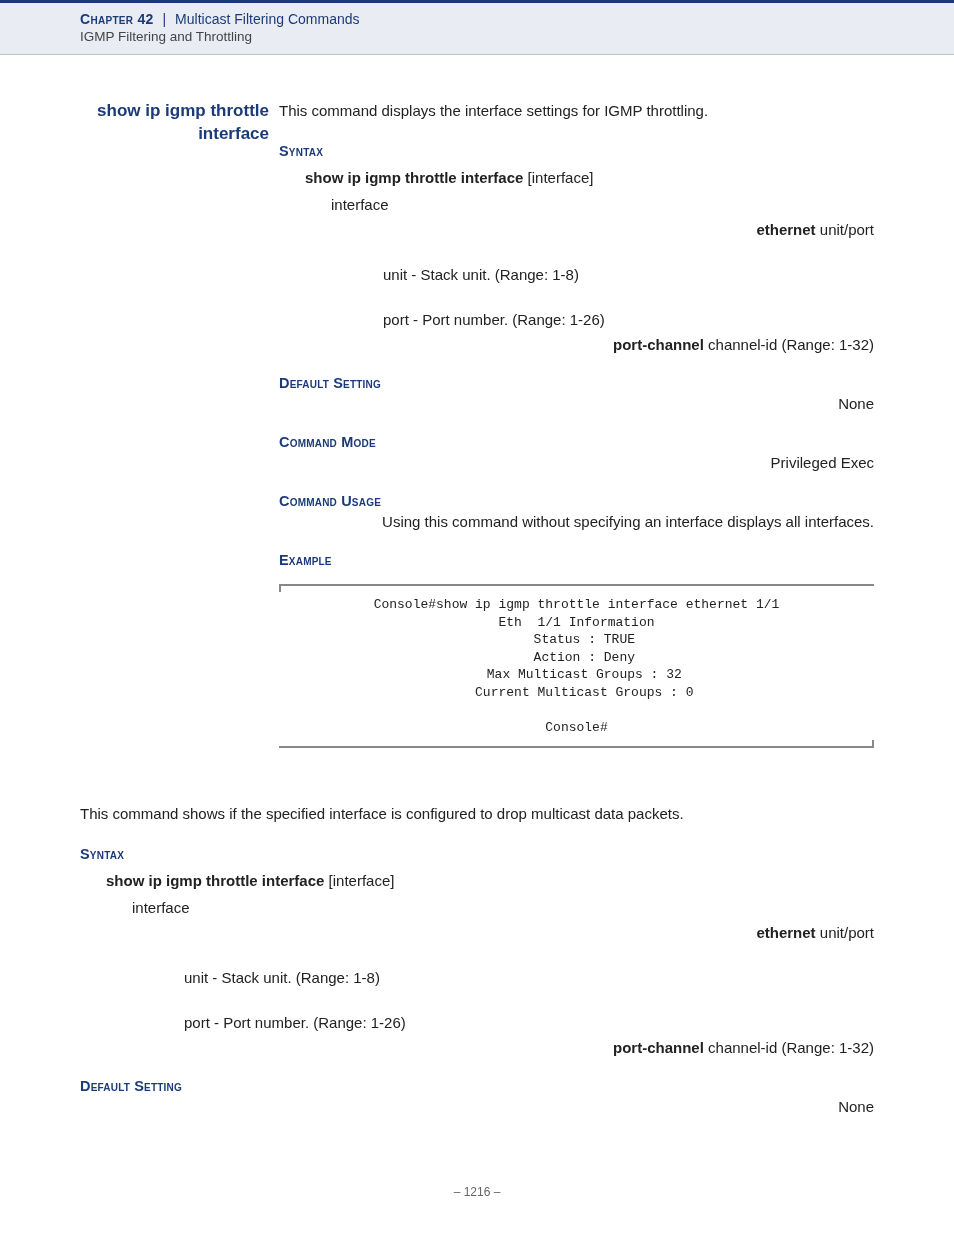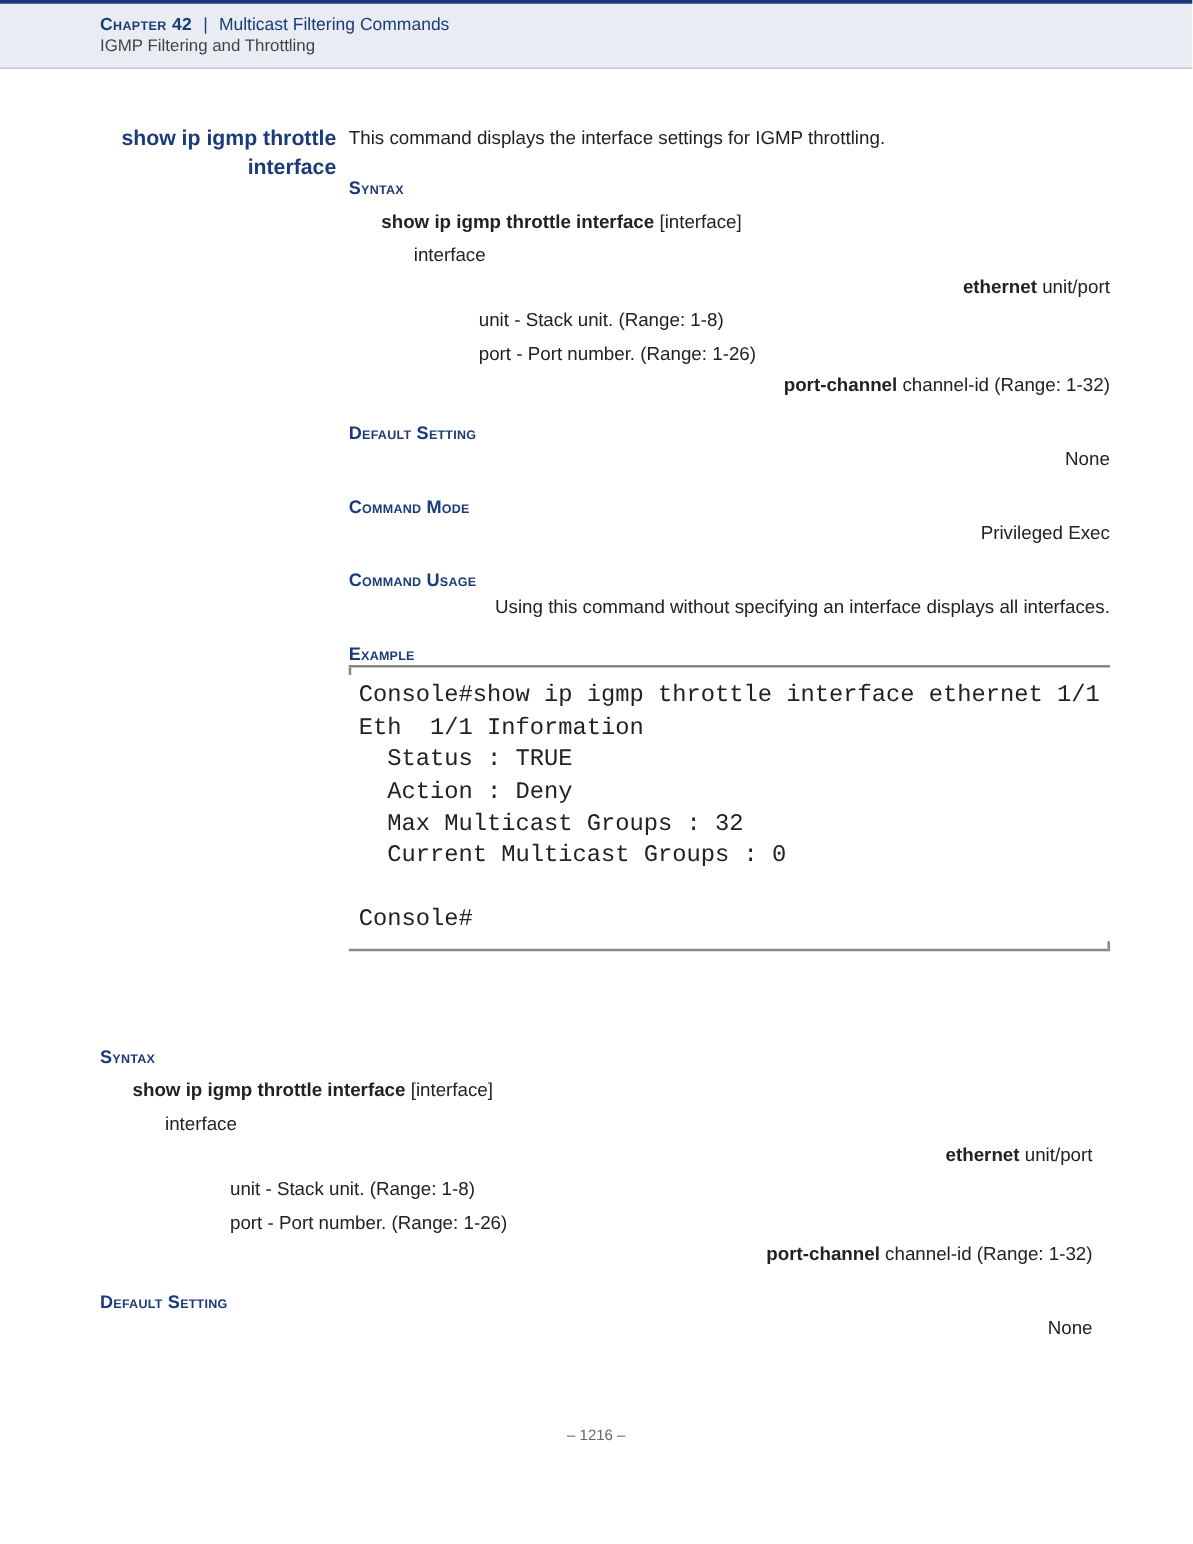"unit - Stack unit. (Range:" .sub3 { margin-top: 10px -> 28px }
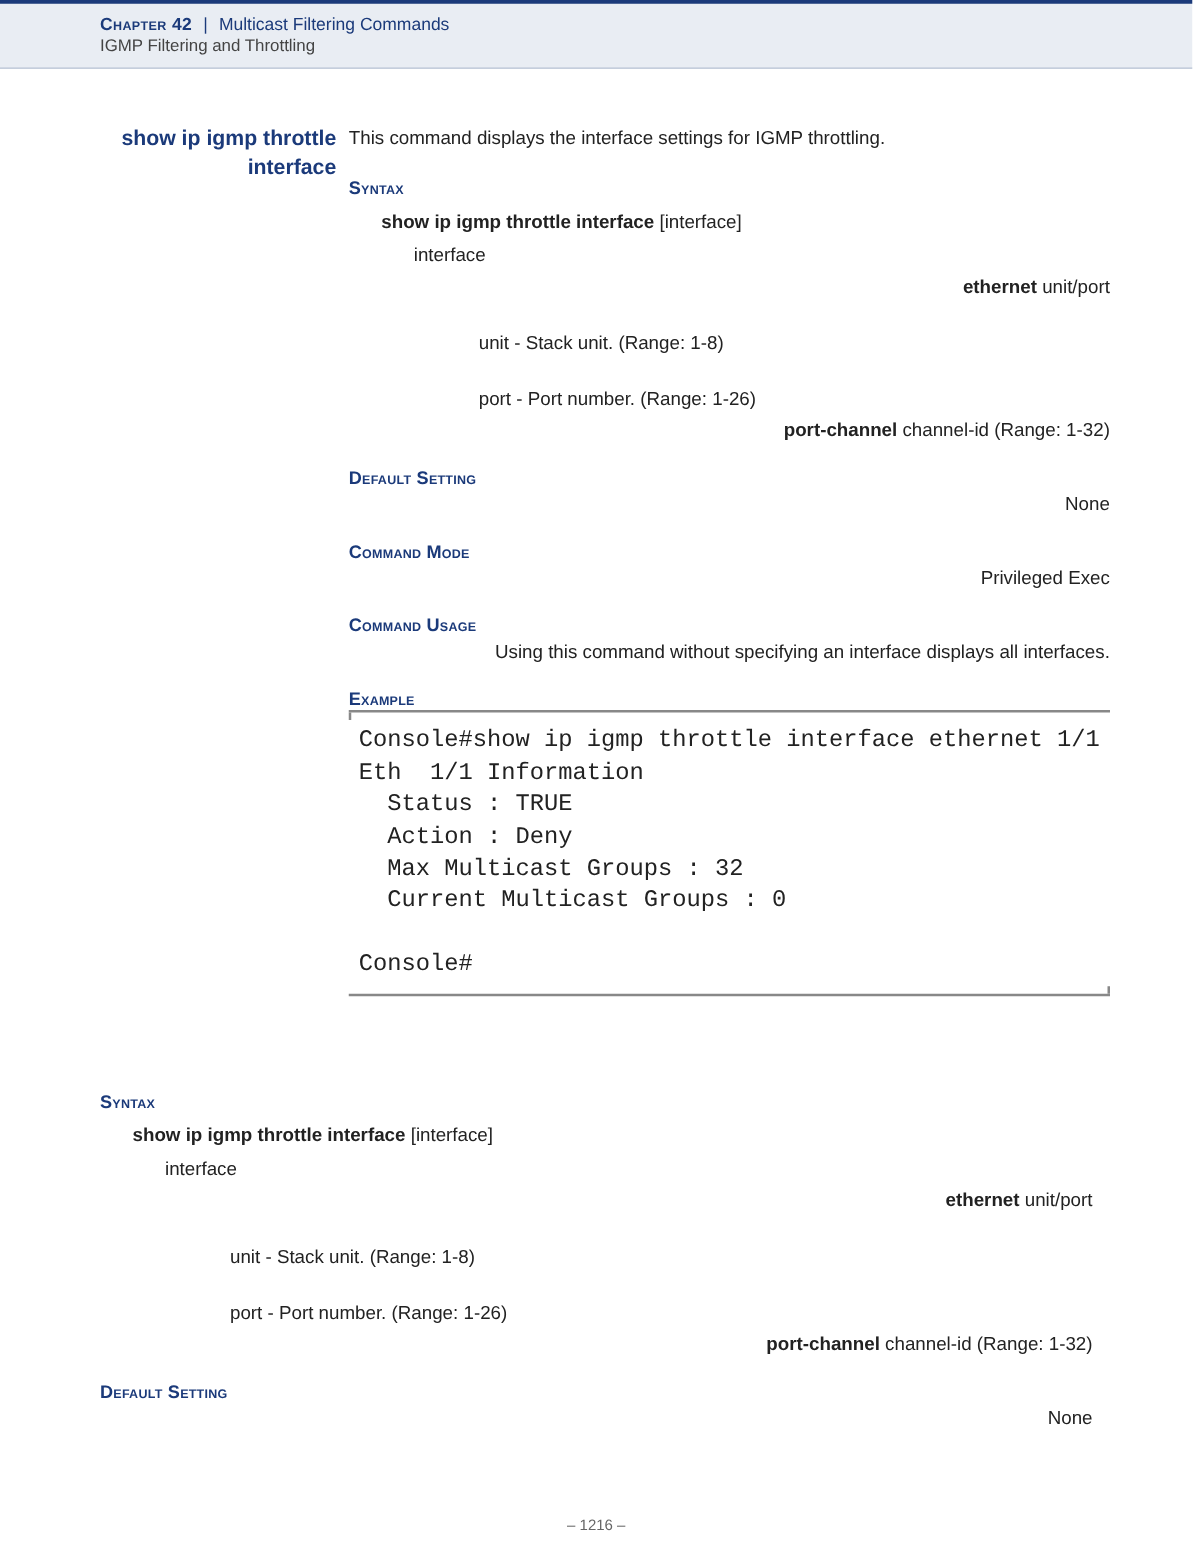"Console#show ip igmp throttle interface" .example-box { font-size: 19px -> 13px; margin-top: 0 -> 16px; text-align: none -> center }
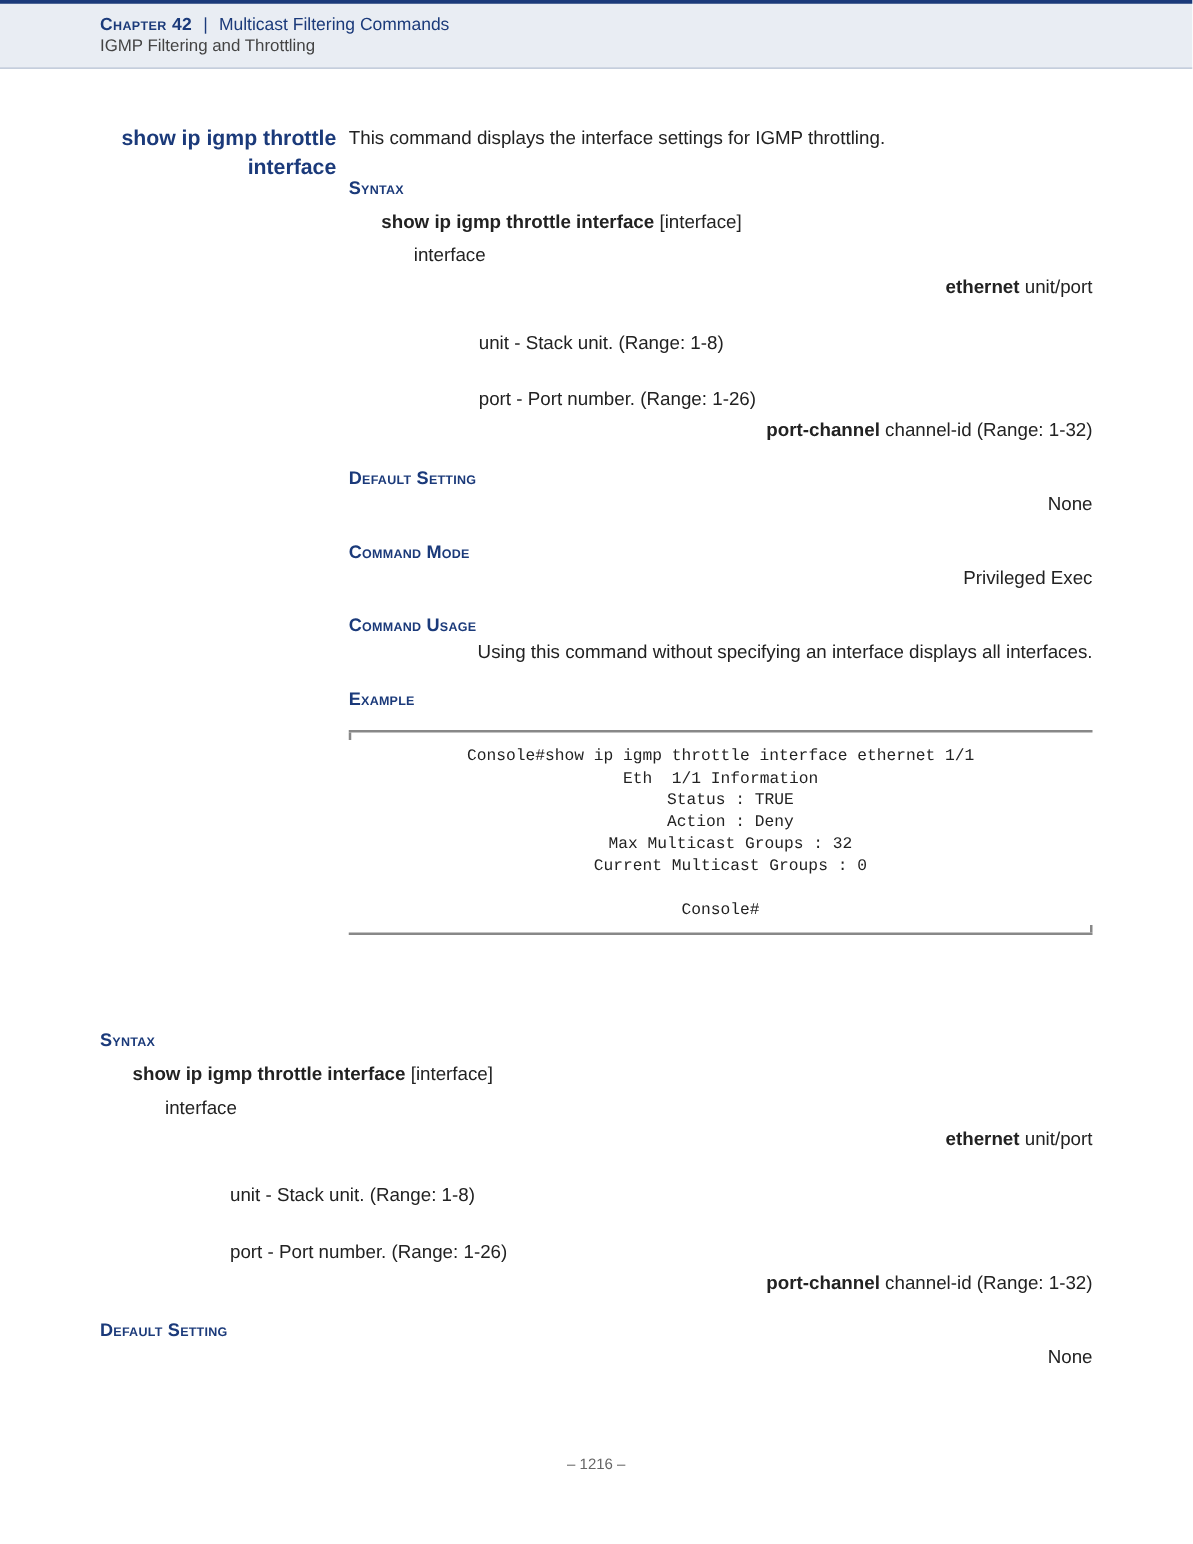"This command shows if the" div.desc { html: none -> <div>This command shows if the specified interface is configured to drop multicast data packets.</div> }
